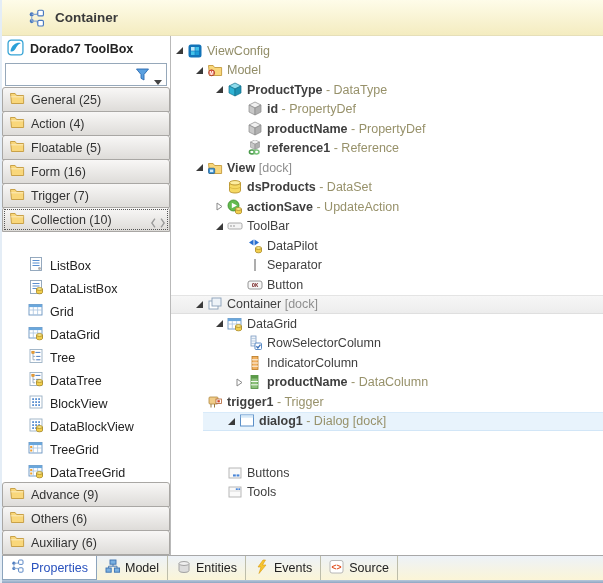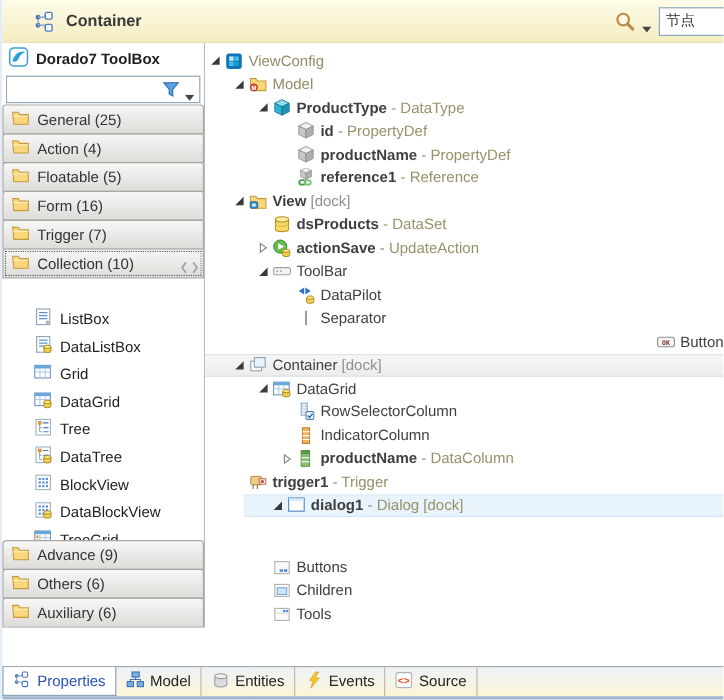"节点" div.header-right { html: <div> <span><svg> <circle></circle> <line></line> </svg></span> <span><svg> <polygon></polygon> </svg></span> <div> <span>节点</span> </div> </div> -> none }
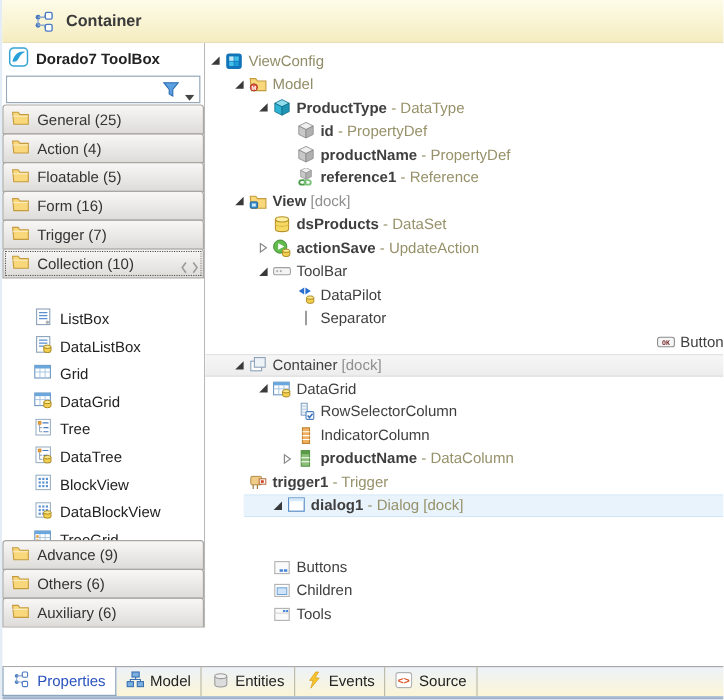"Button" div.trow { justify-content: flex-end -> none }
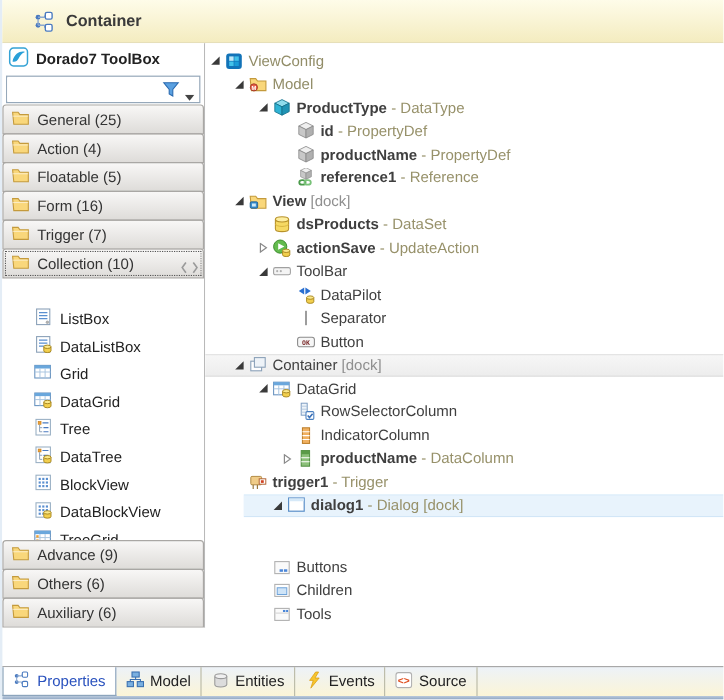"Children" div.trow { html: <div><span></span><span><svg> <rect></rect> <rect></rect> </svg></span><span>Children</span></div> -> none }
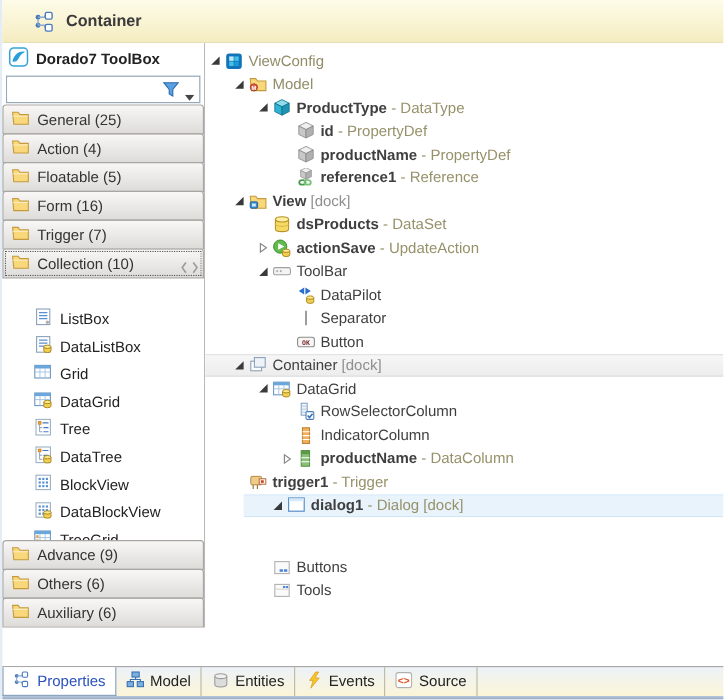"Properties" .tabbar { margin-top: 32px -> none }
